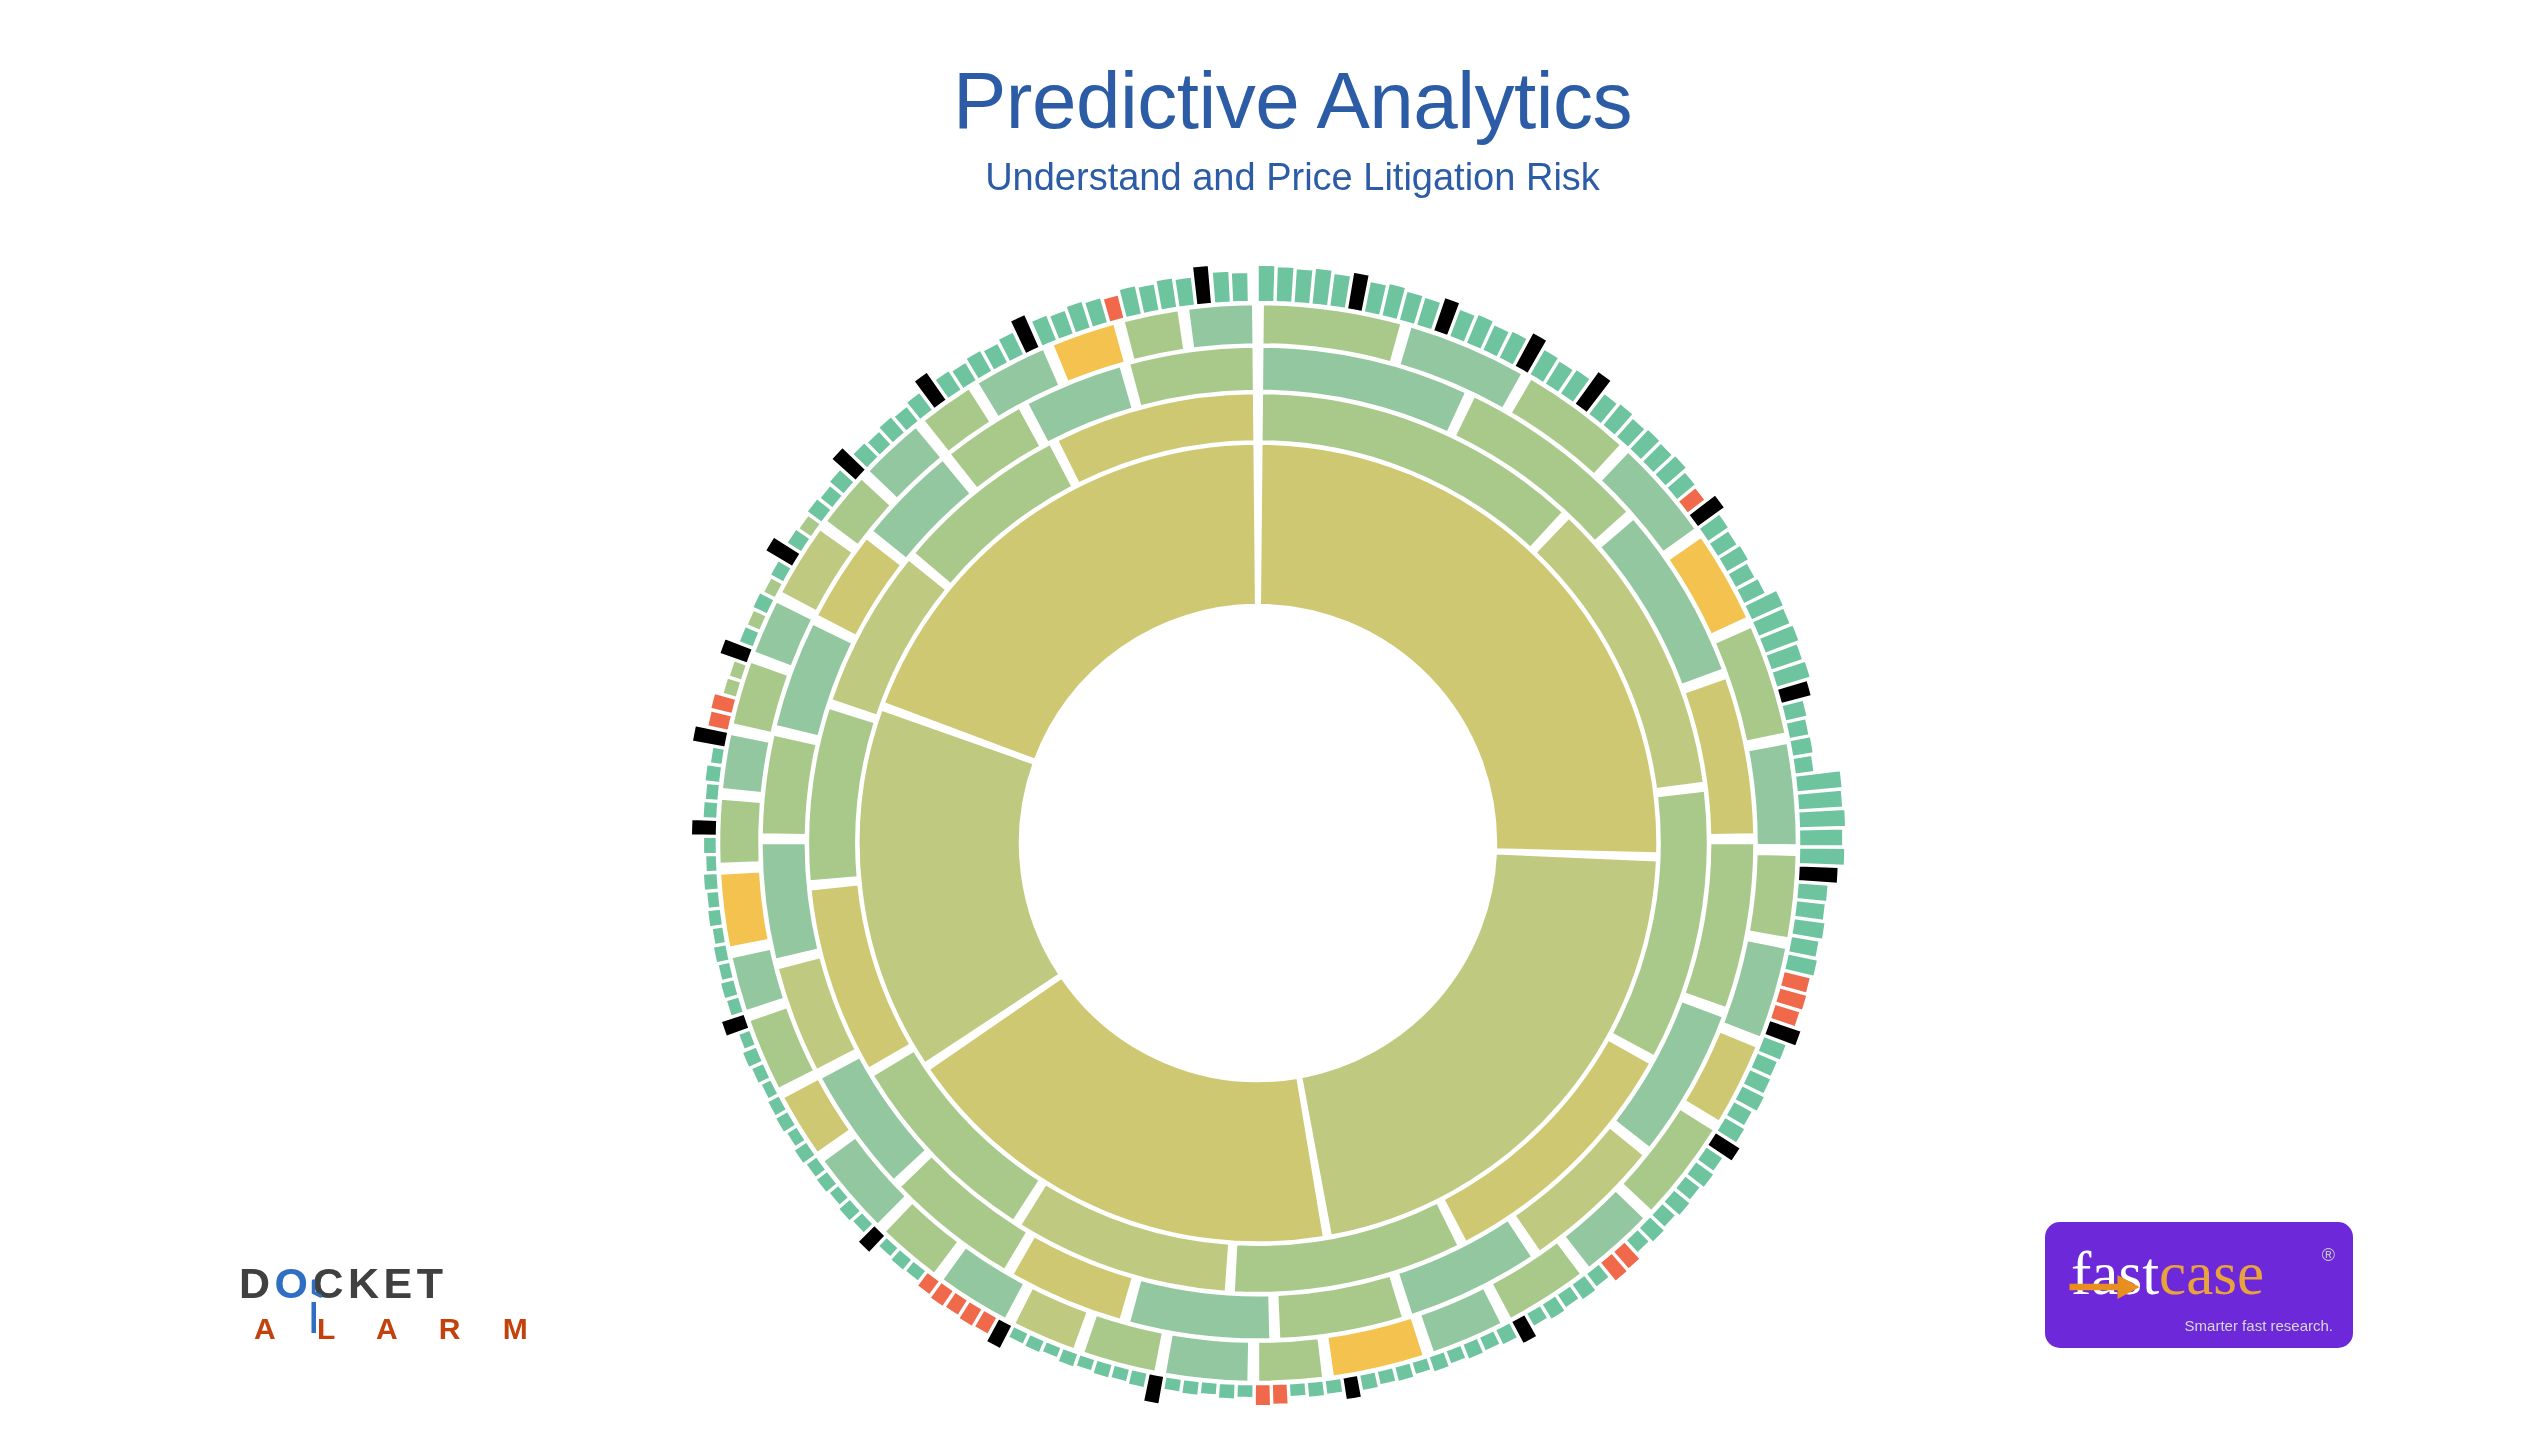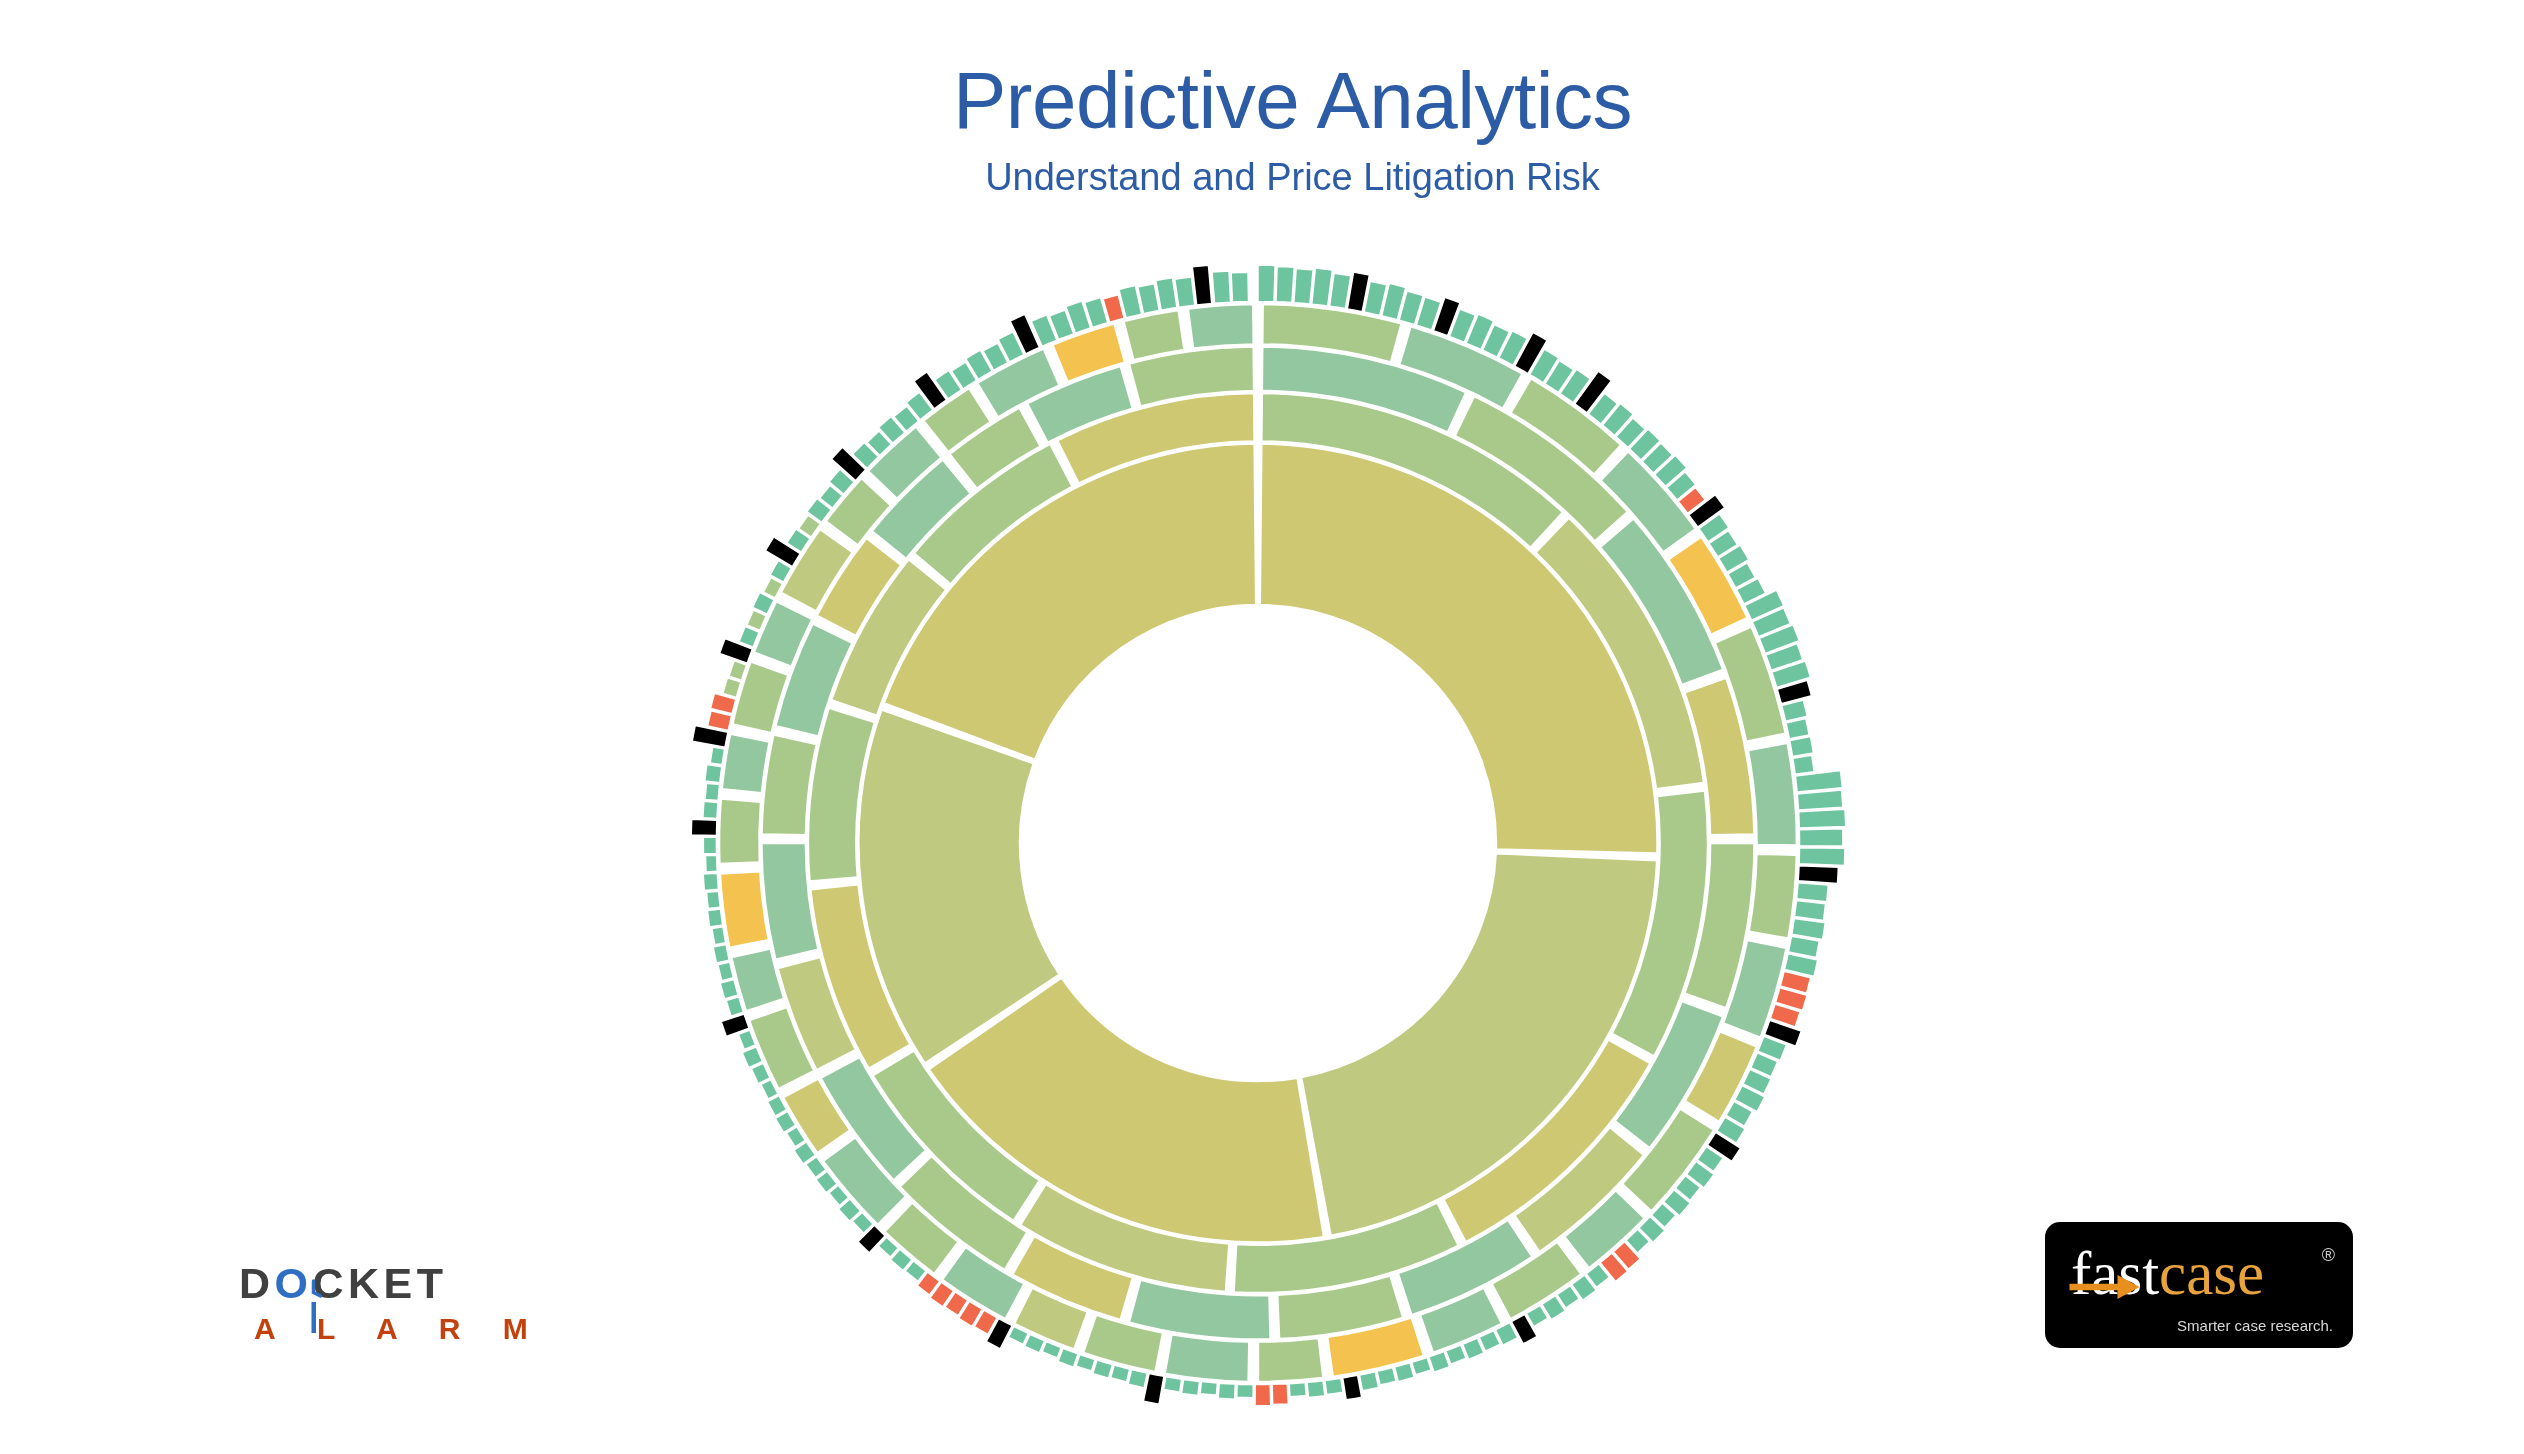"fastcase" #fastcase-logo { background: #000000 -> #6d28d9 }
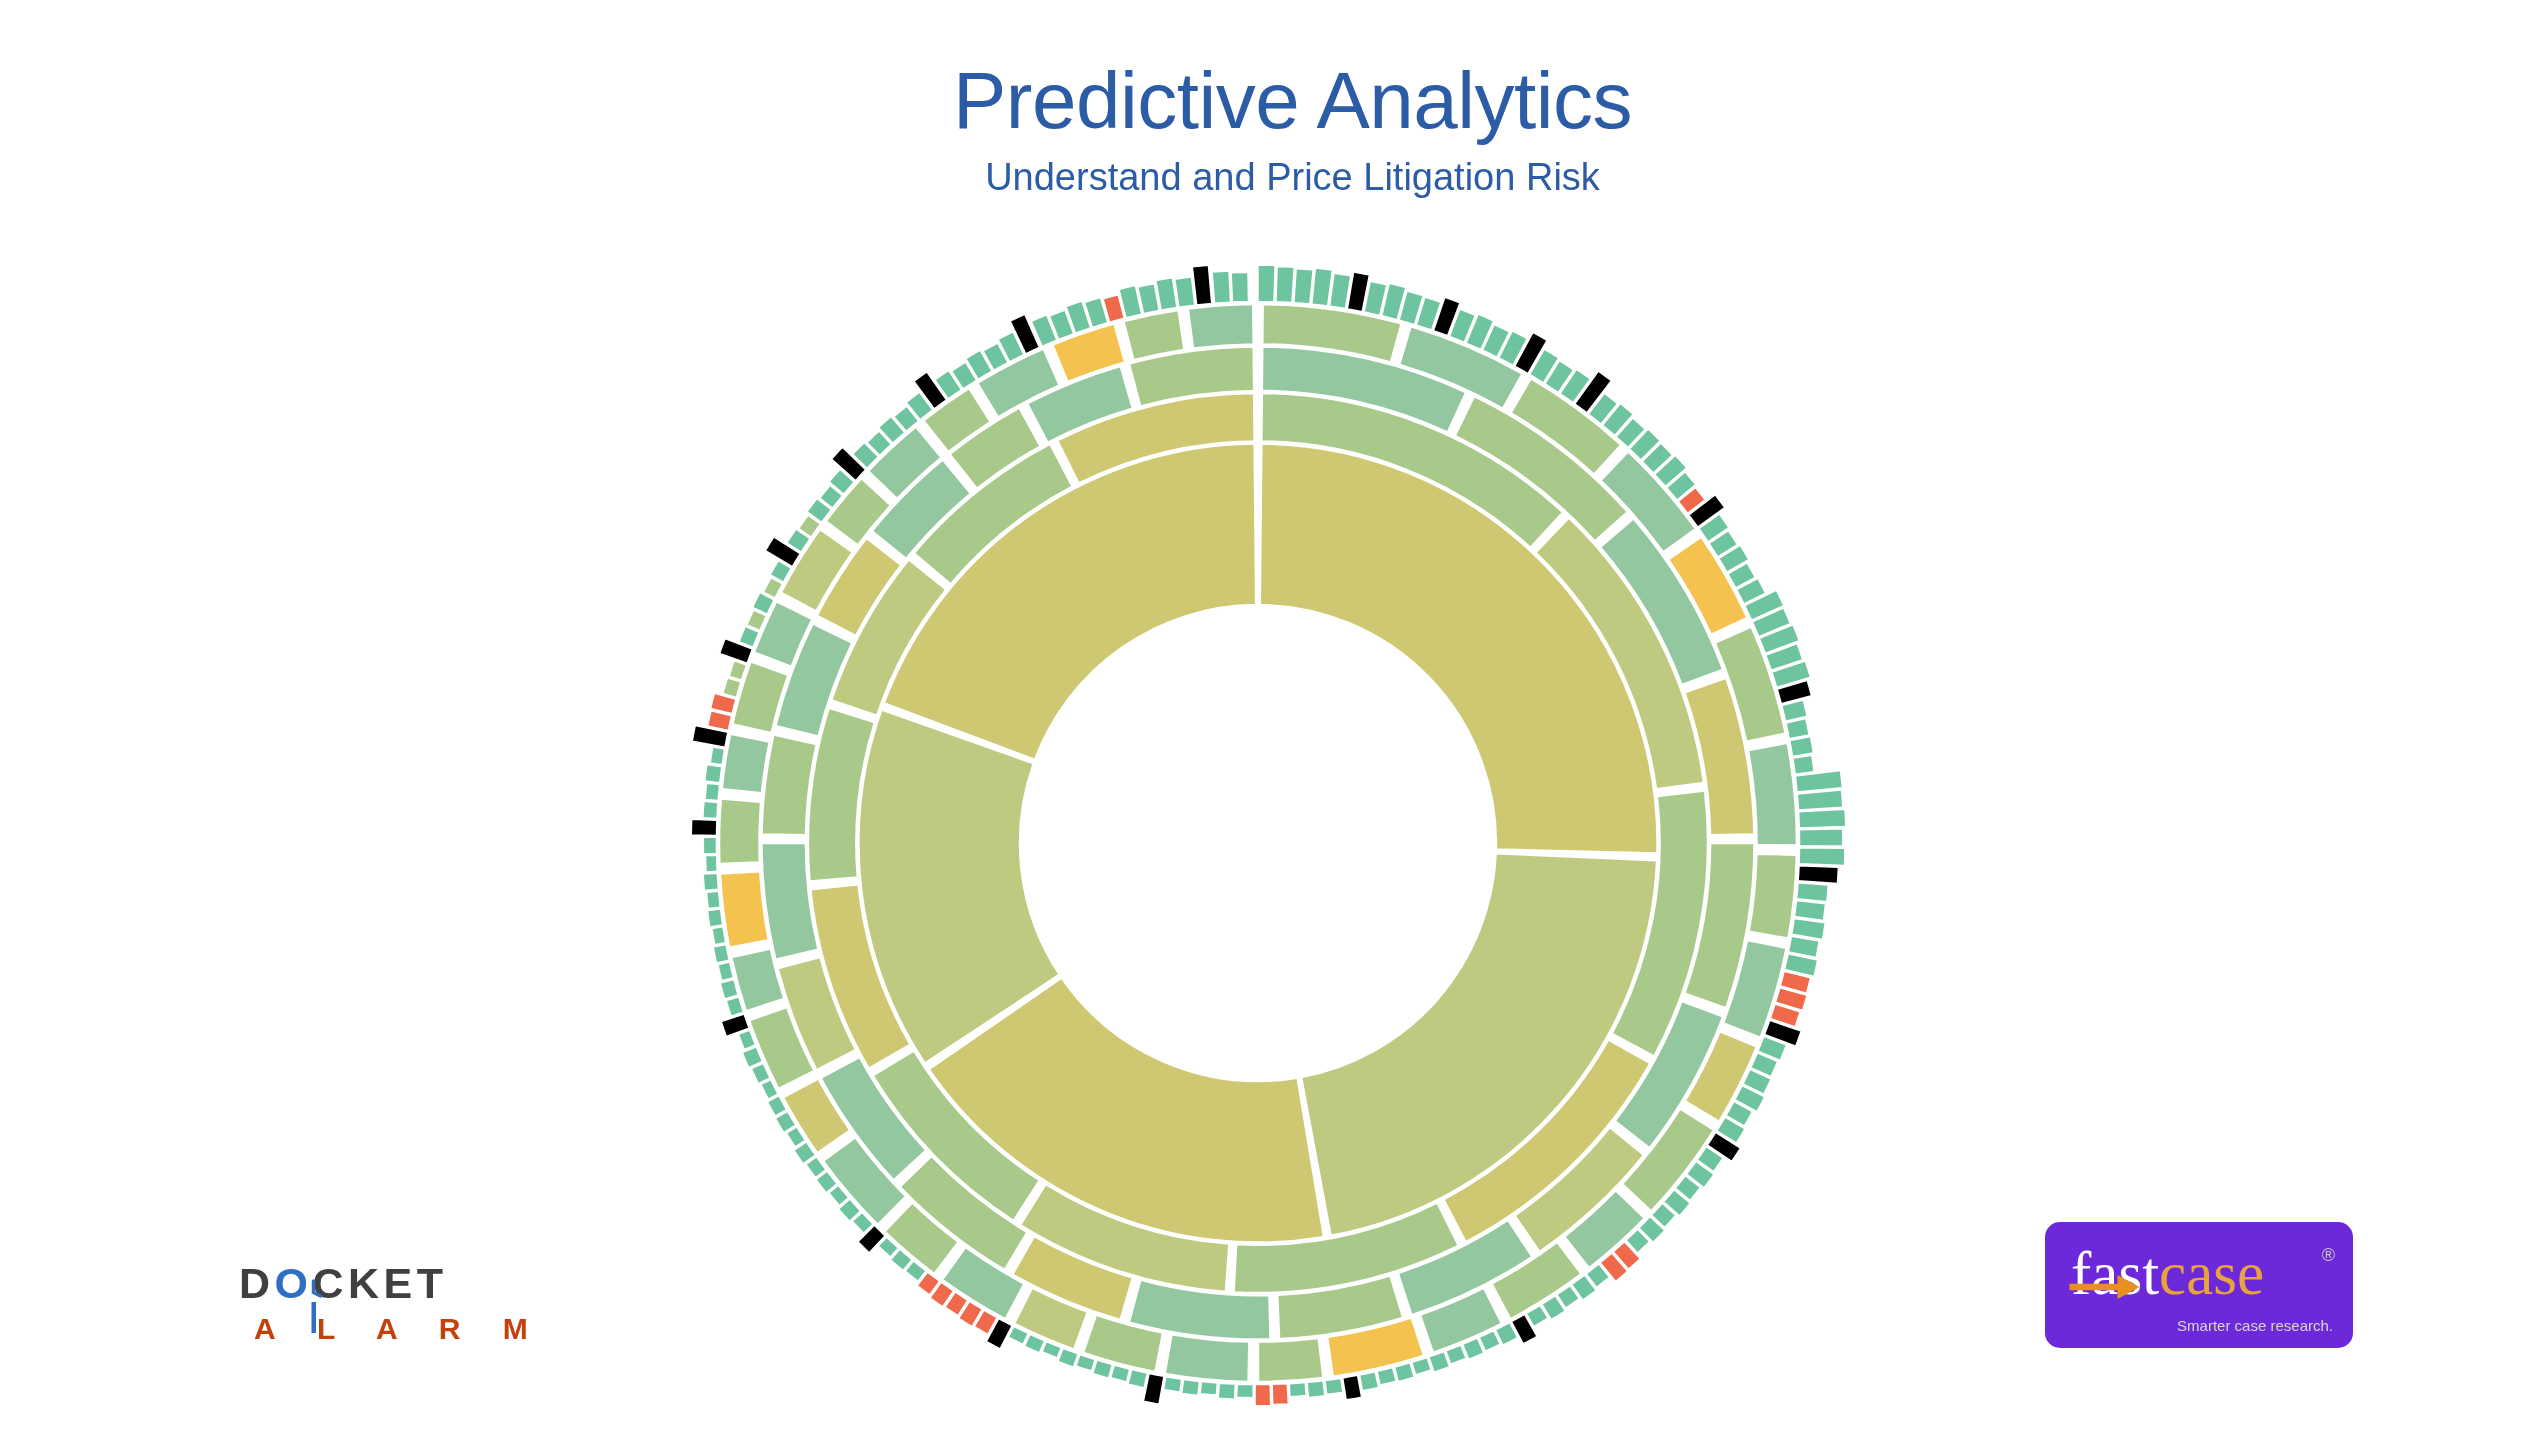"Smarter case research." span.fc-tag { text: case -> fast }
